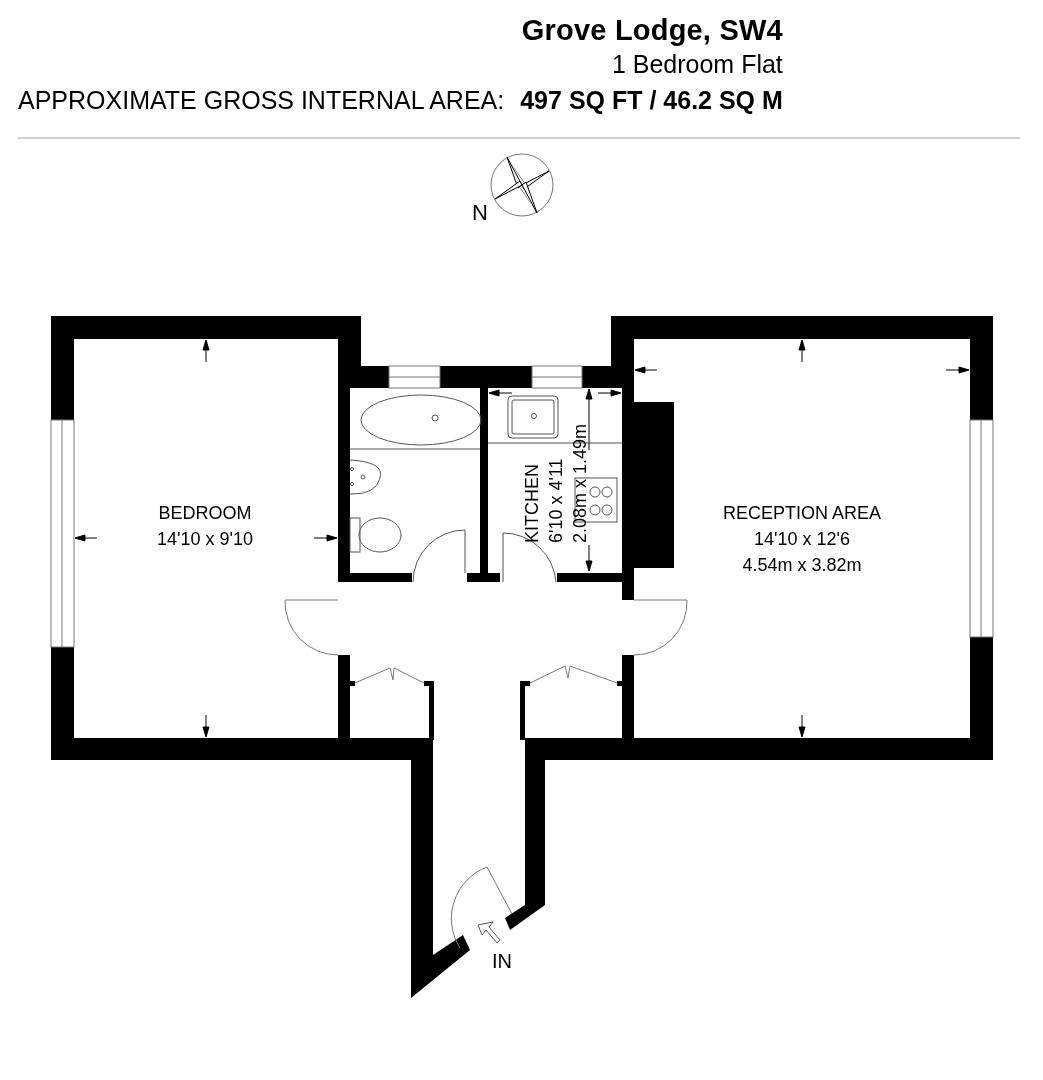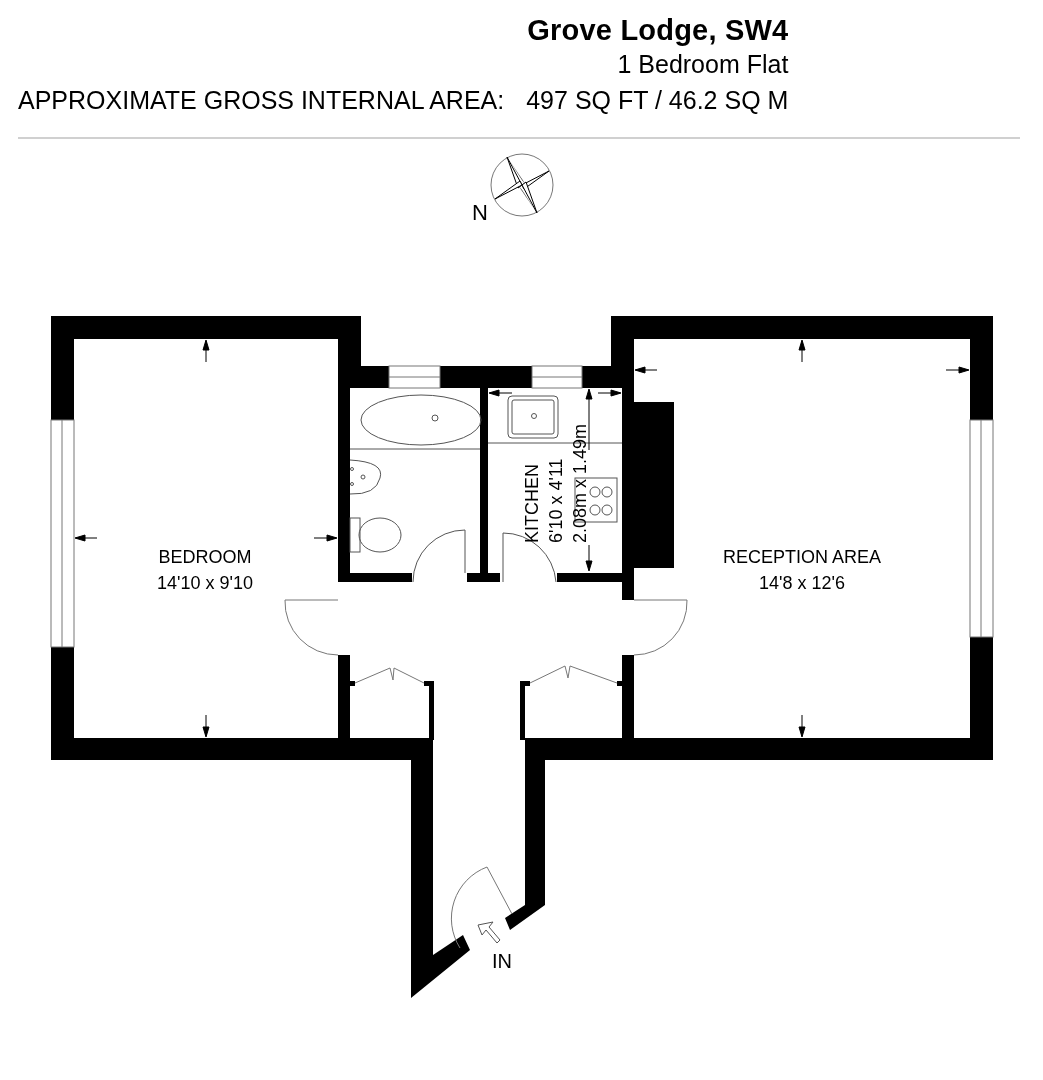"497 SQ FT / 46.2" .area-line .area-value { font-weight: normal -> bold; margin-left: 22px -> 16px }
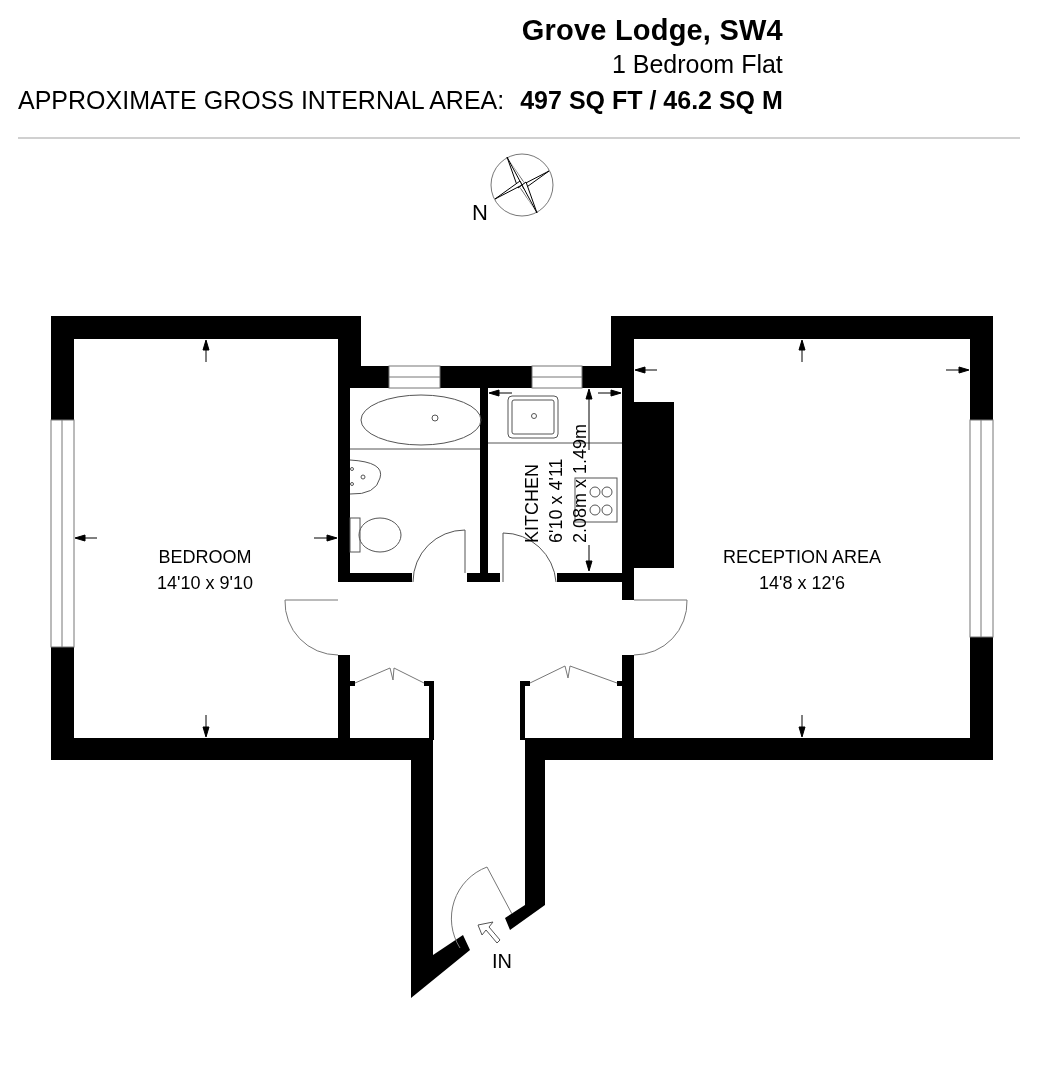"BEDROOM" .room-label { margin-top: 44px -> none }
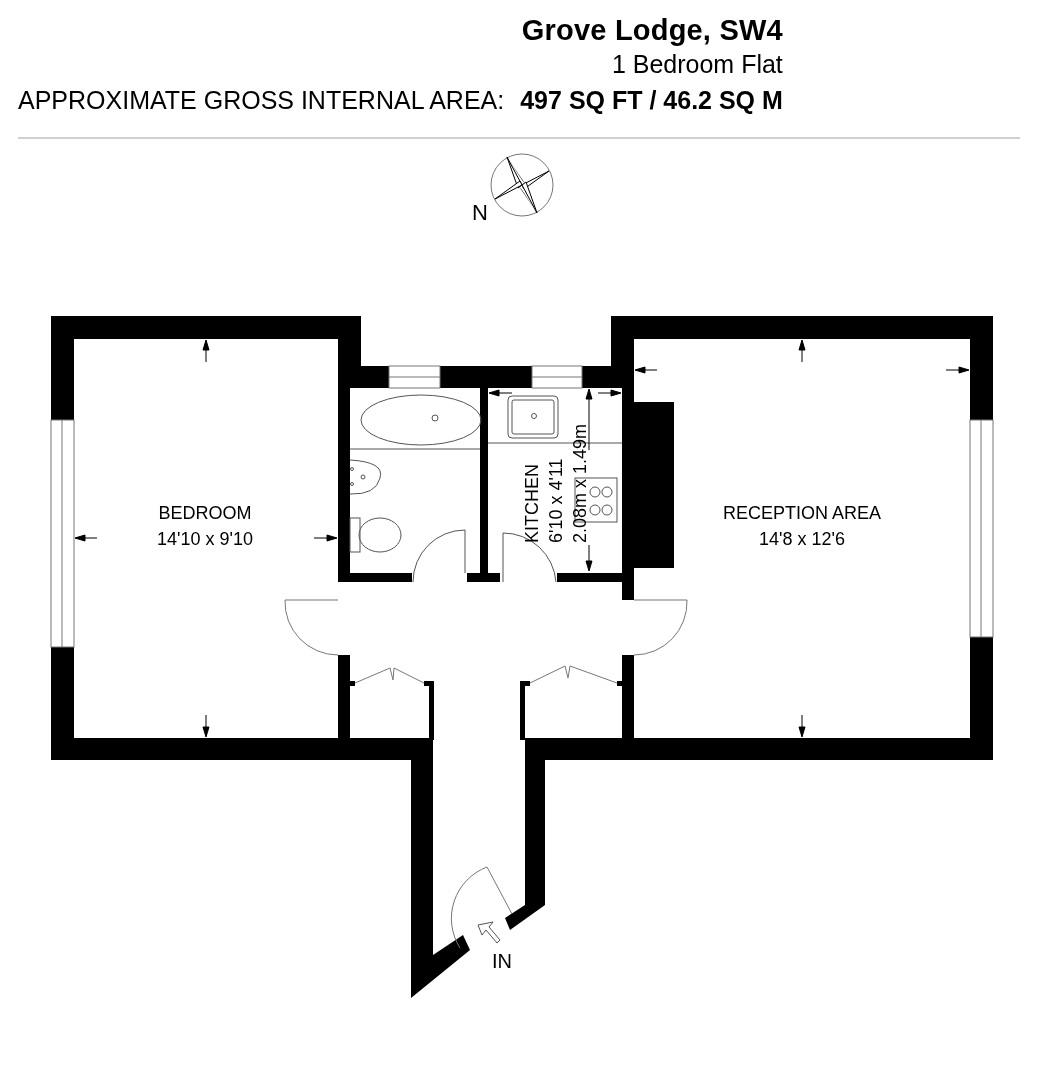"14'8 x 12'6" div { text: 14'8 -> 14'10 }
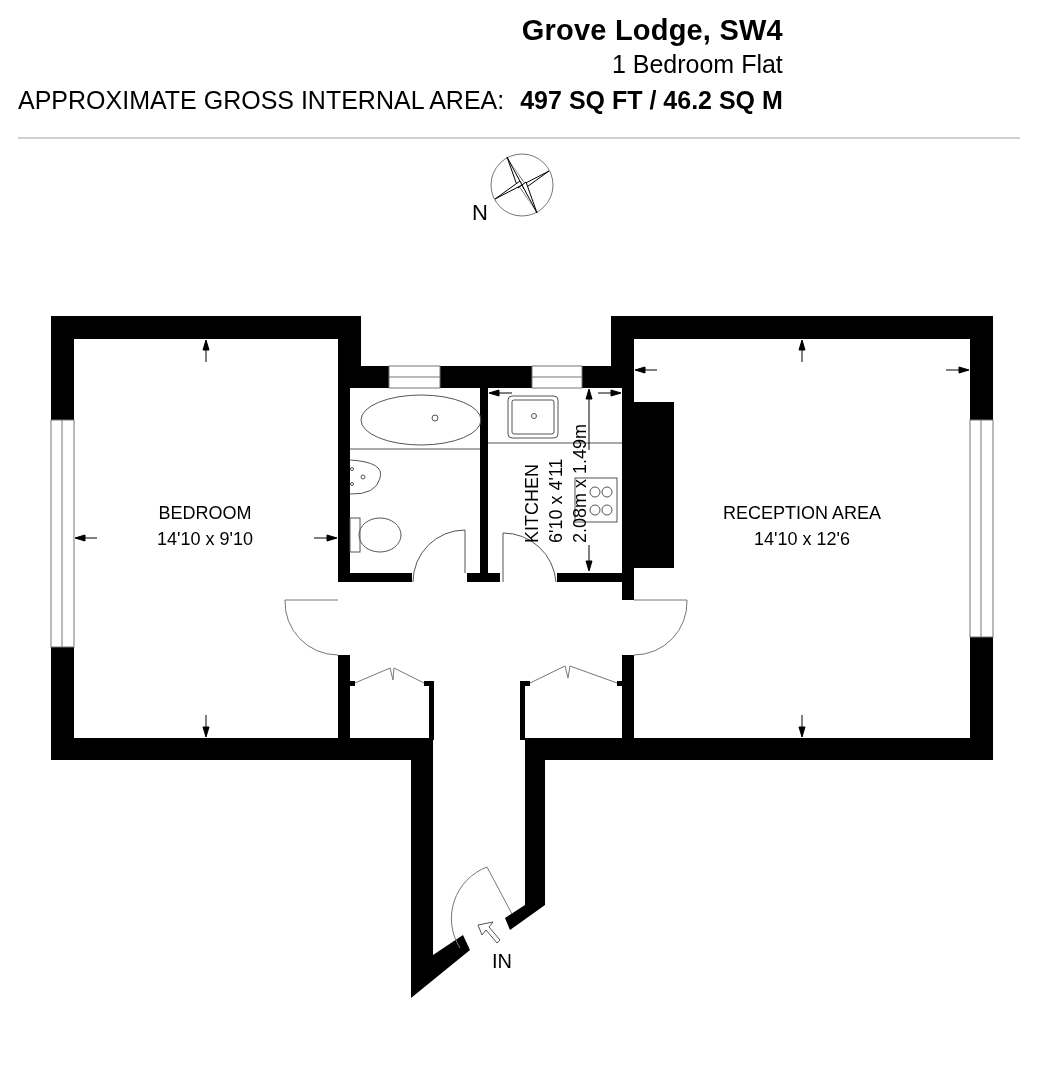"4.54m x 3.82m" div { html: none -> <div>4.54m x 3.82m</div> }
